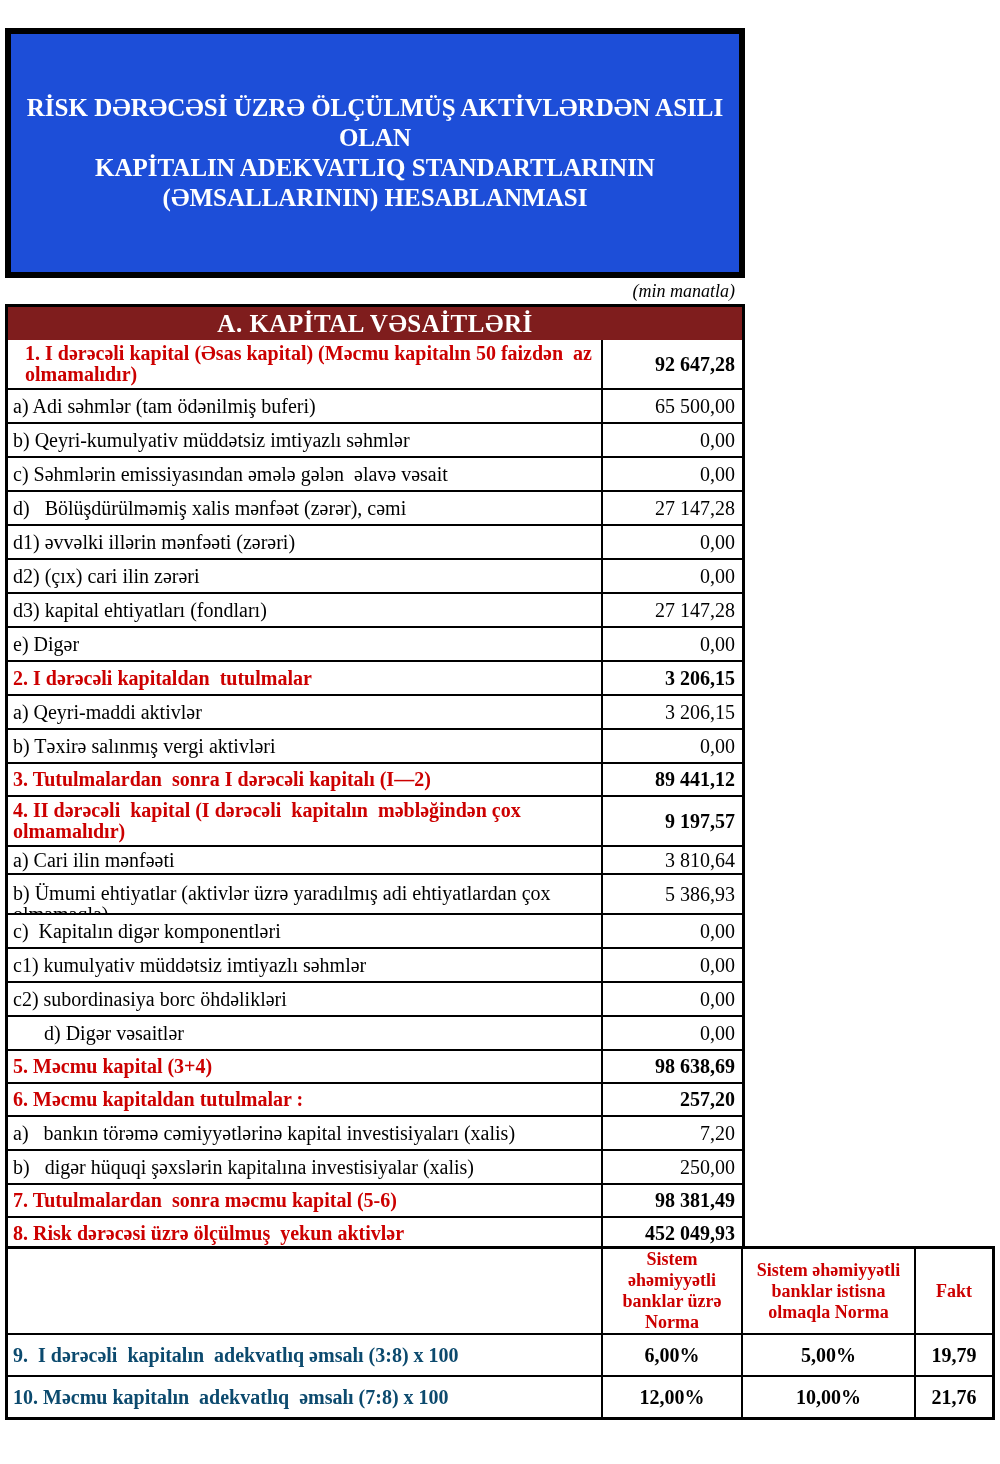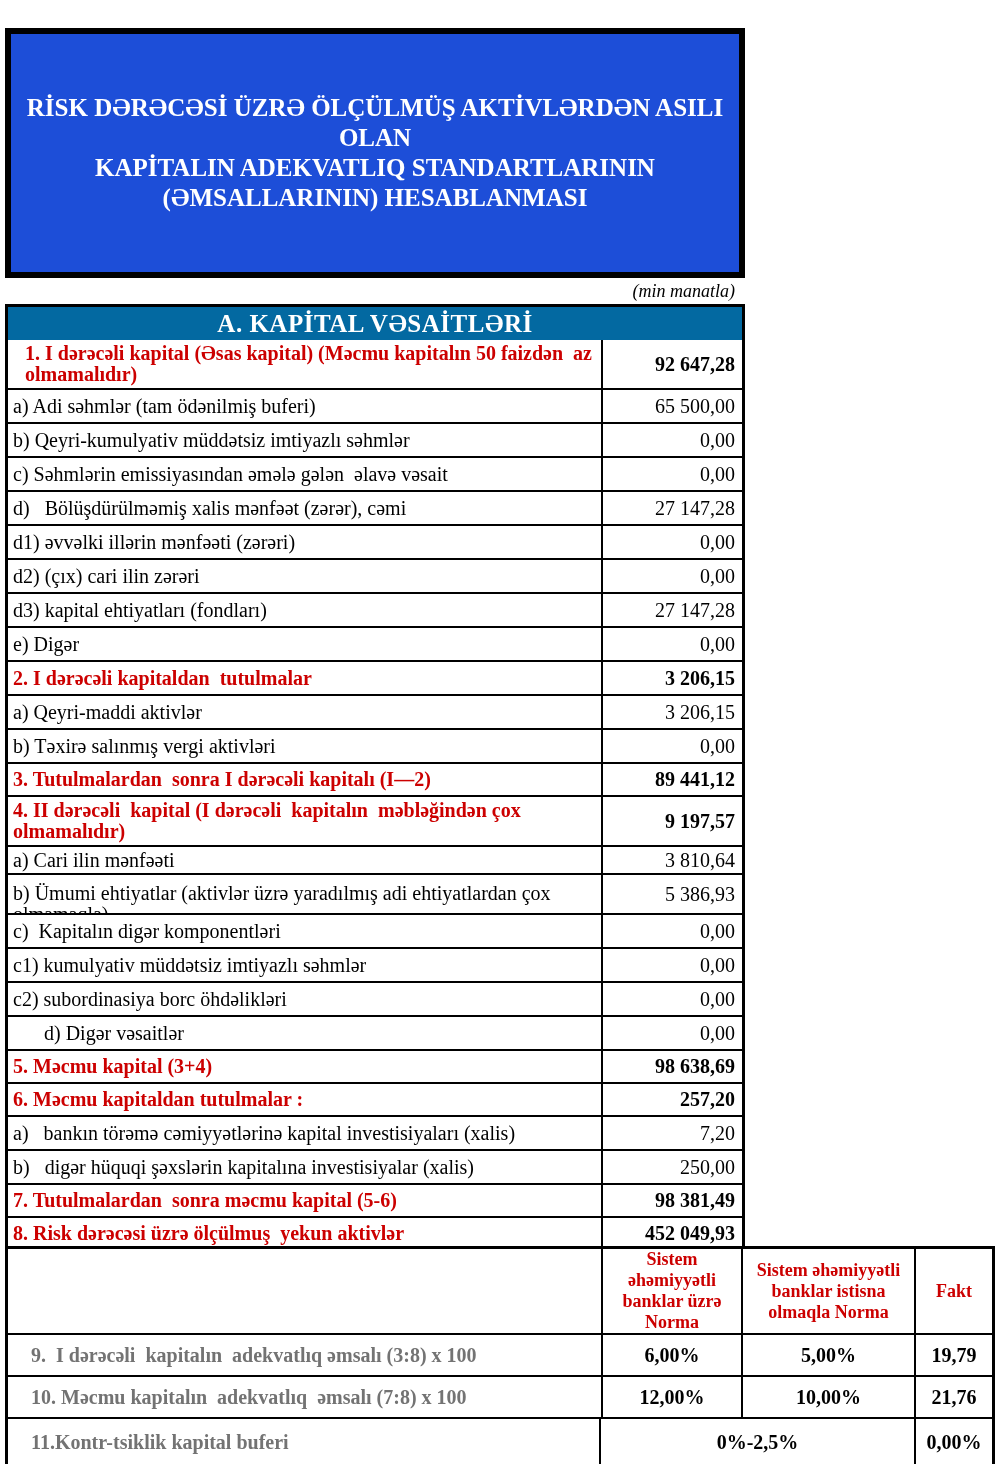"A. KAPİTAL VƏSAİTLƏRİ" .band { background: #0369a1 -> #7f1d1d }
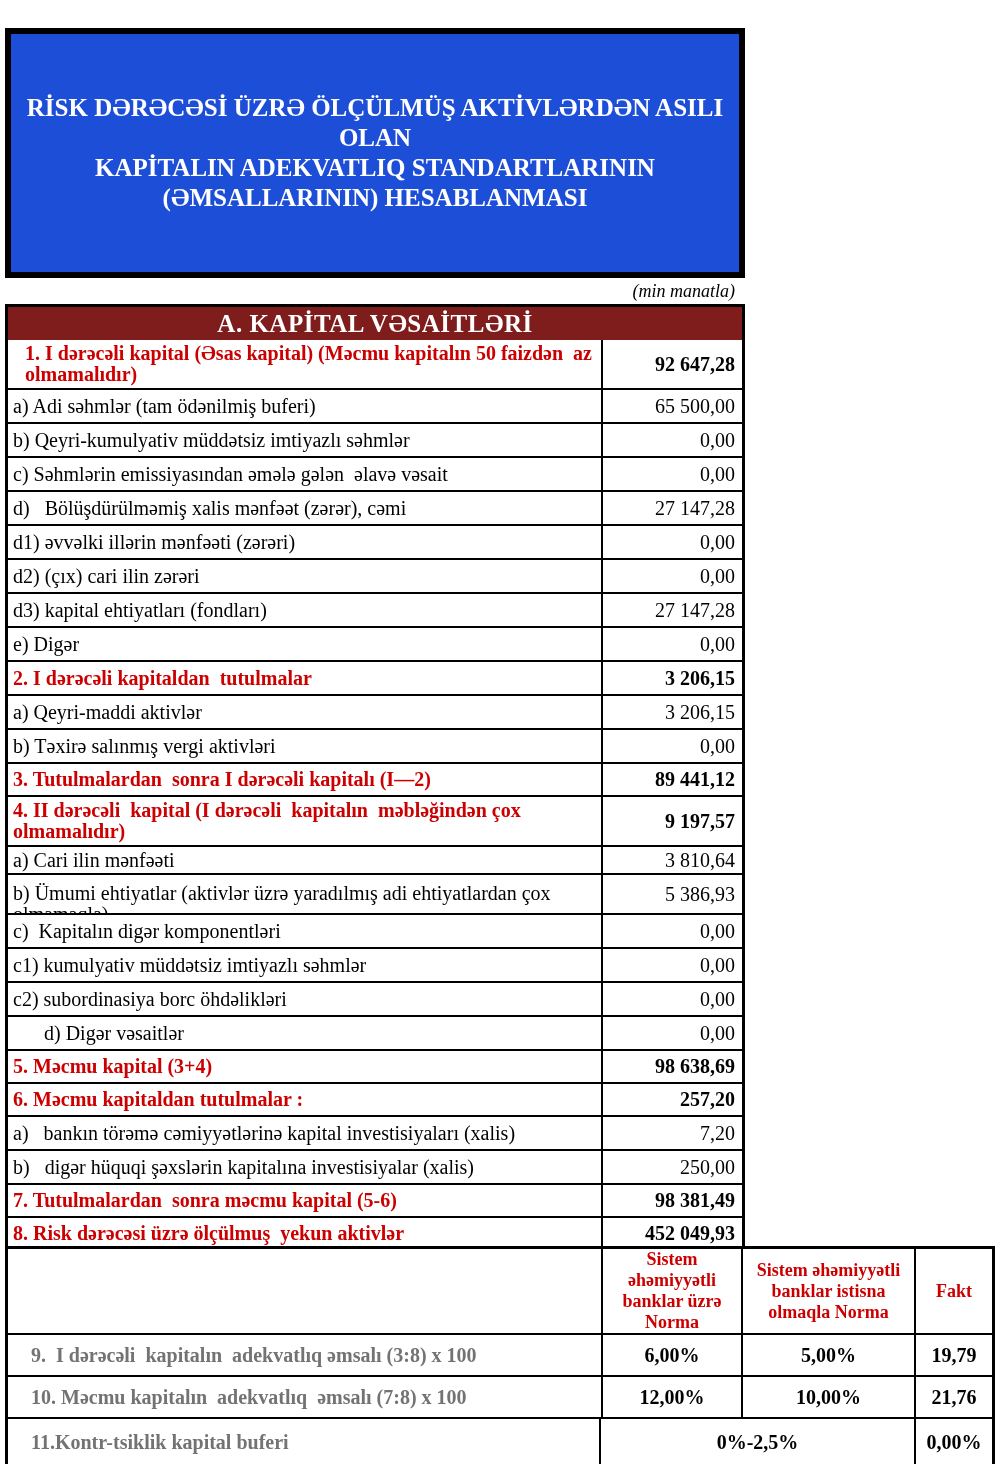"9. I dərəcəli kapitalın adekvatlıq" .rrow .rlbl { color: #737373 -> #0c4a6e; padding: 1px 23px -> 1px 5px }
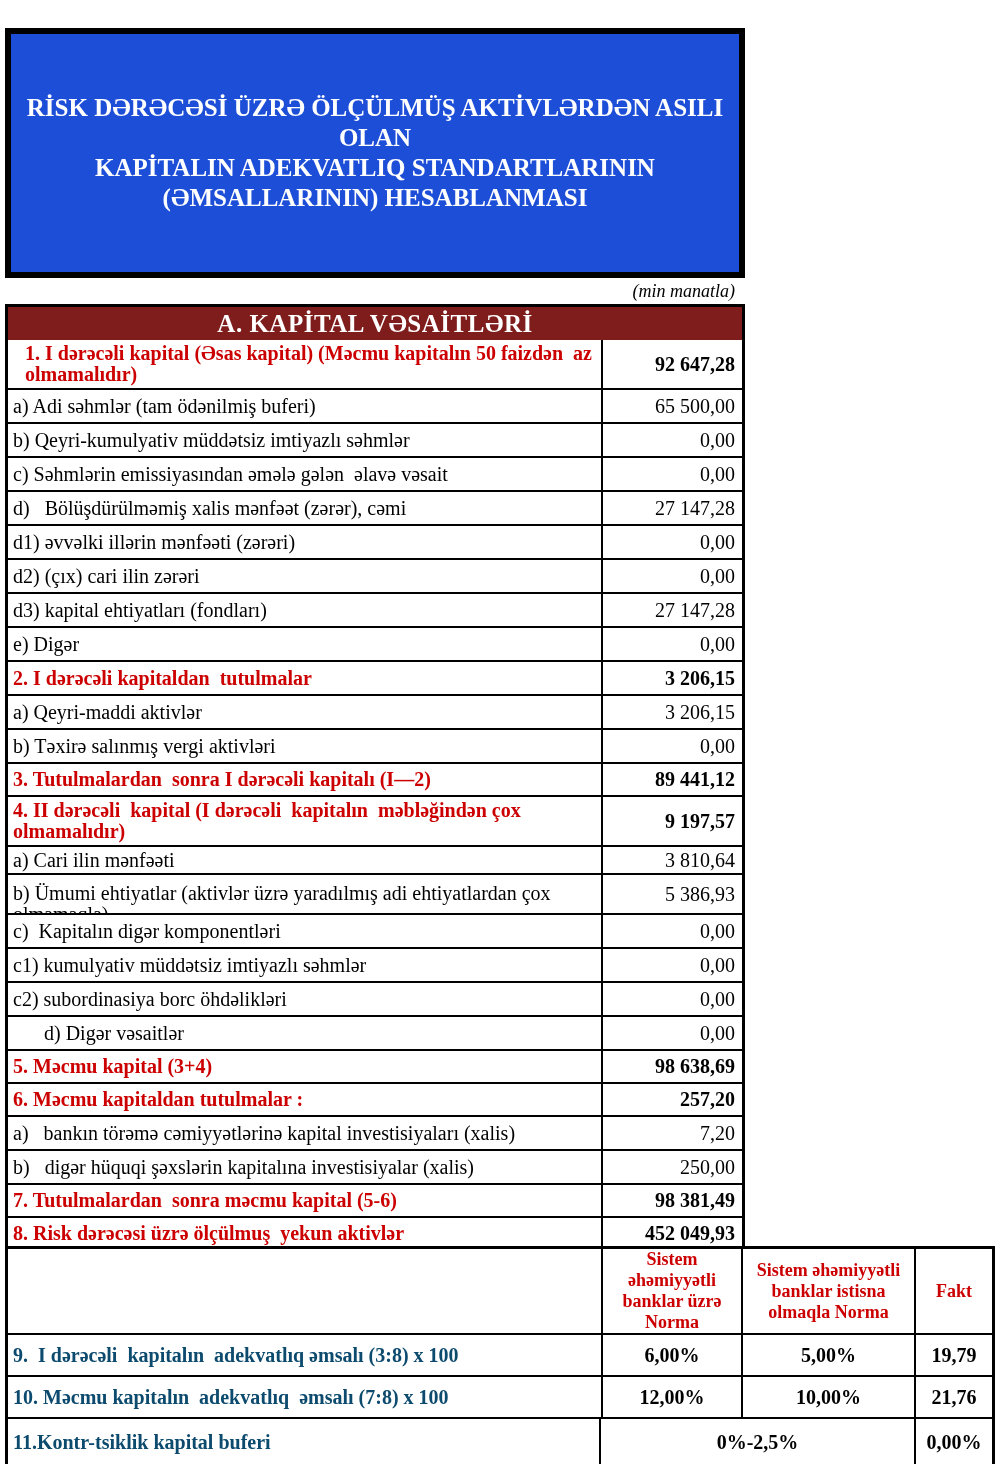"11.Kontr-tsiklik kapital buferi" div.rrow { html: <div> <div>11.Kontr-tsiklik kapital buferi</div> <div>0%-2,5%</div> <div>0,00%</div> </div> -> none }
